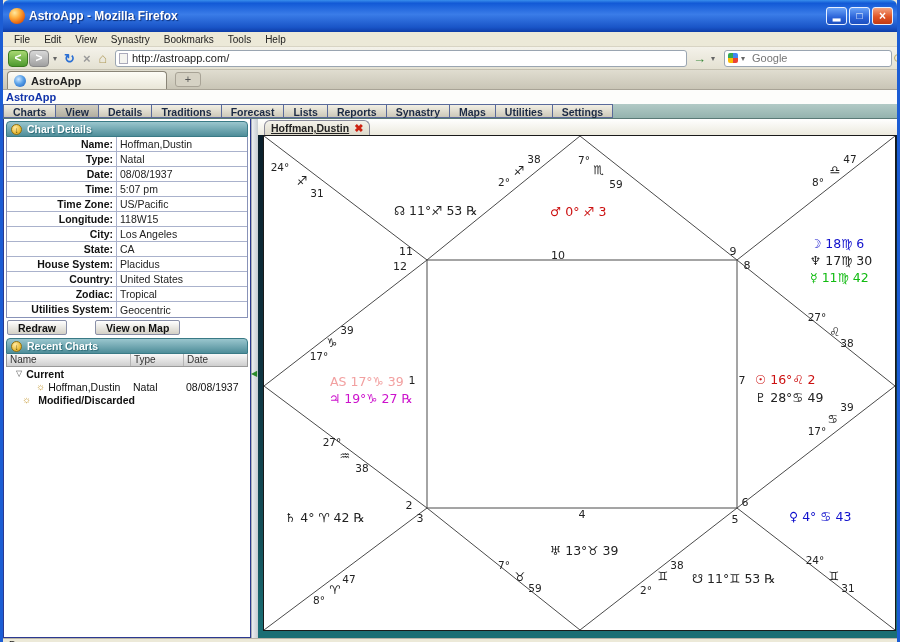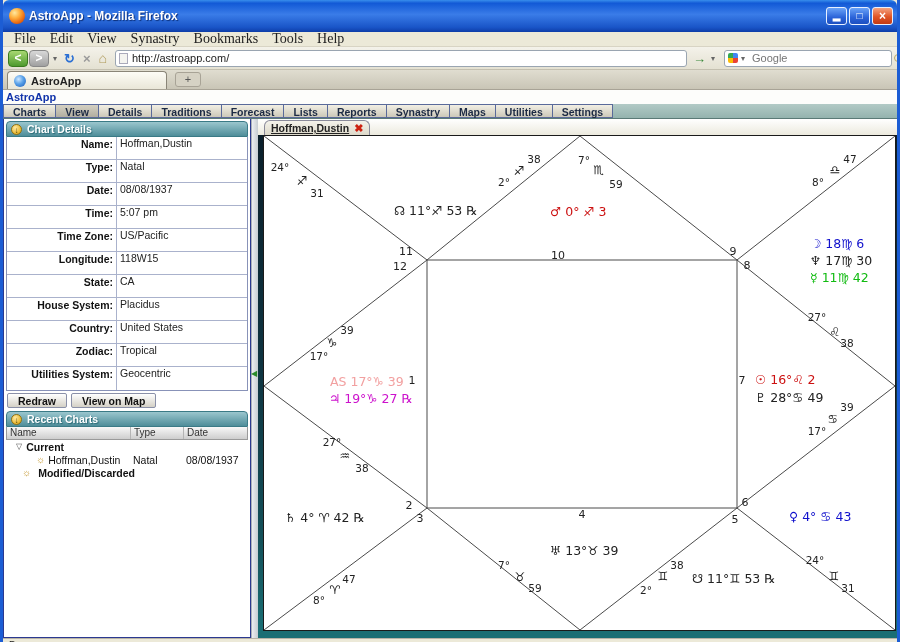"File" .menu-item { font-family: Liberation Serif, serif -> none; font-size: 14px -> 10px }
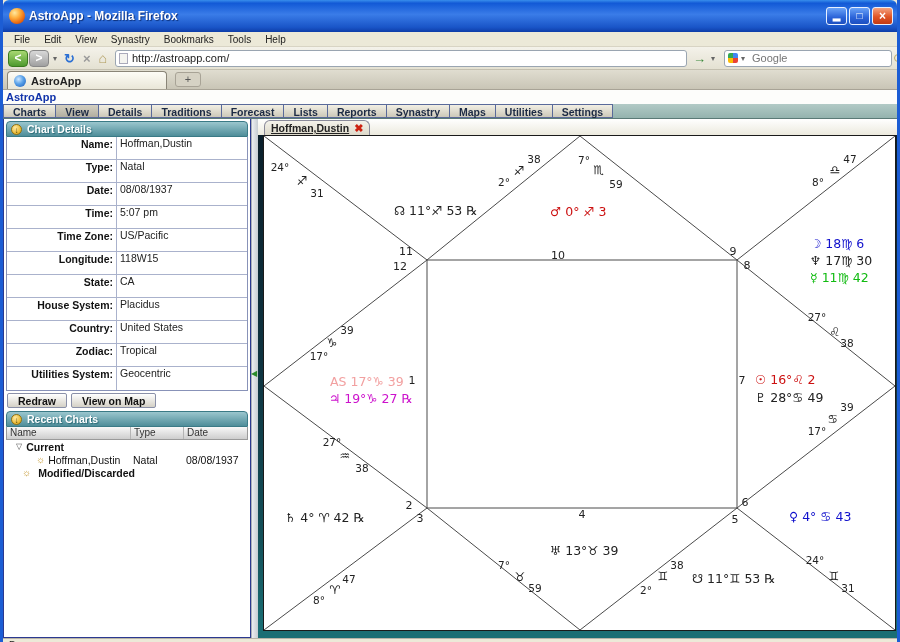"Name:" .field-row { align-items: flex-start -> center; height: 23px -> 15px }
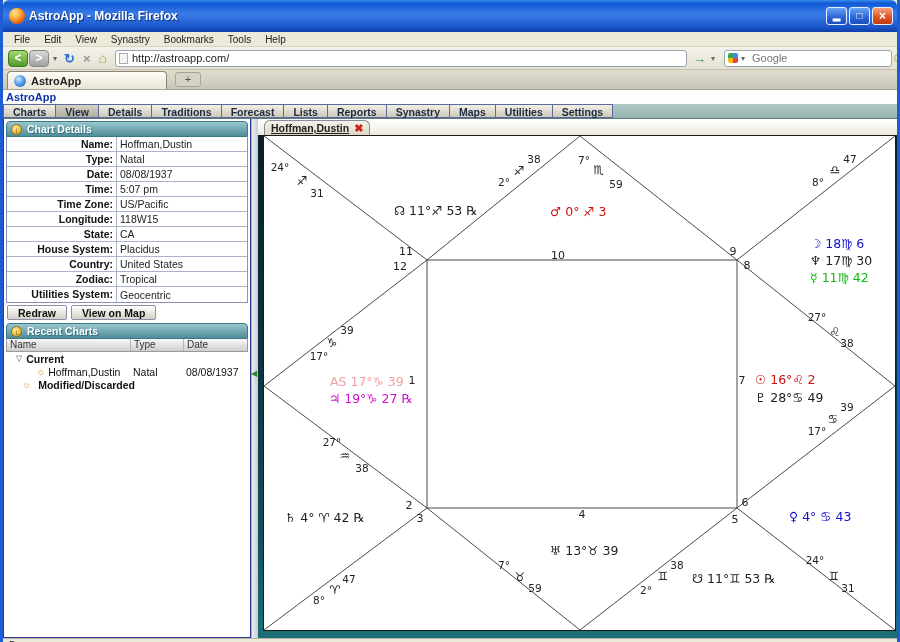"City:" div.field-row { html: none -> <div> <span>City:</span> <span>Los Angeles</span> </div> }
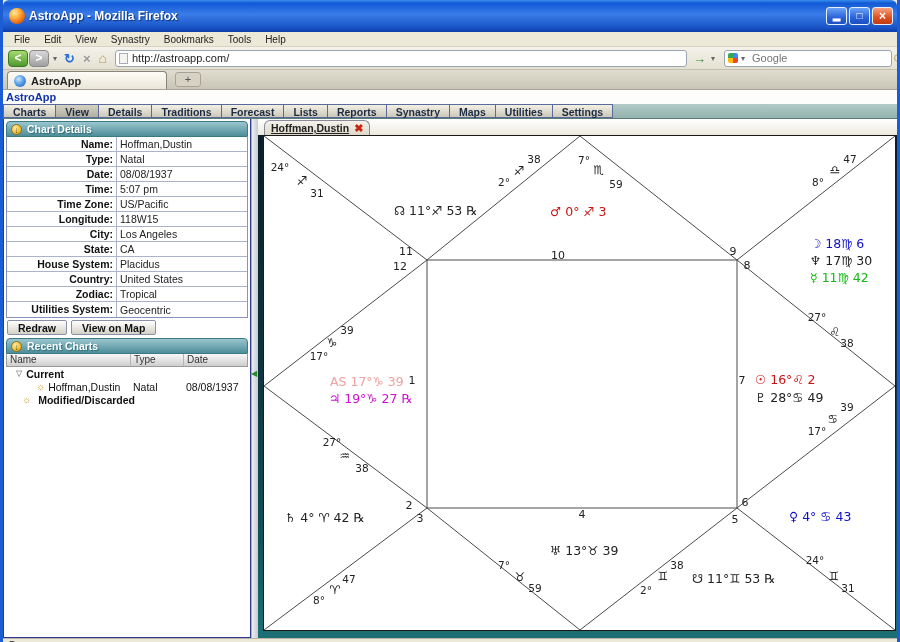"Redraw" .btn-row { gap: none -> 24px }
